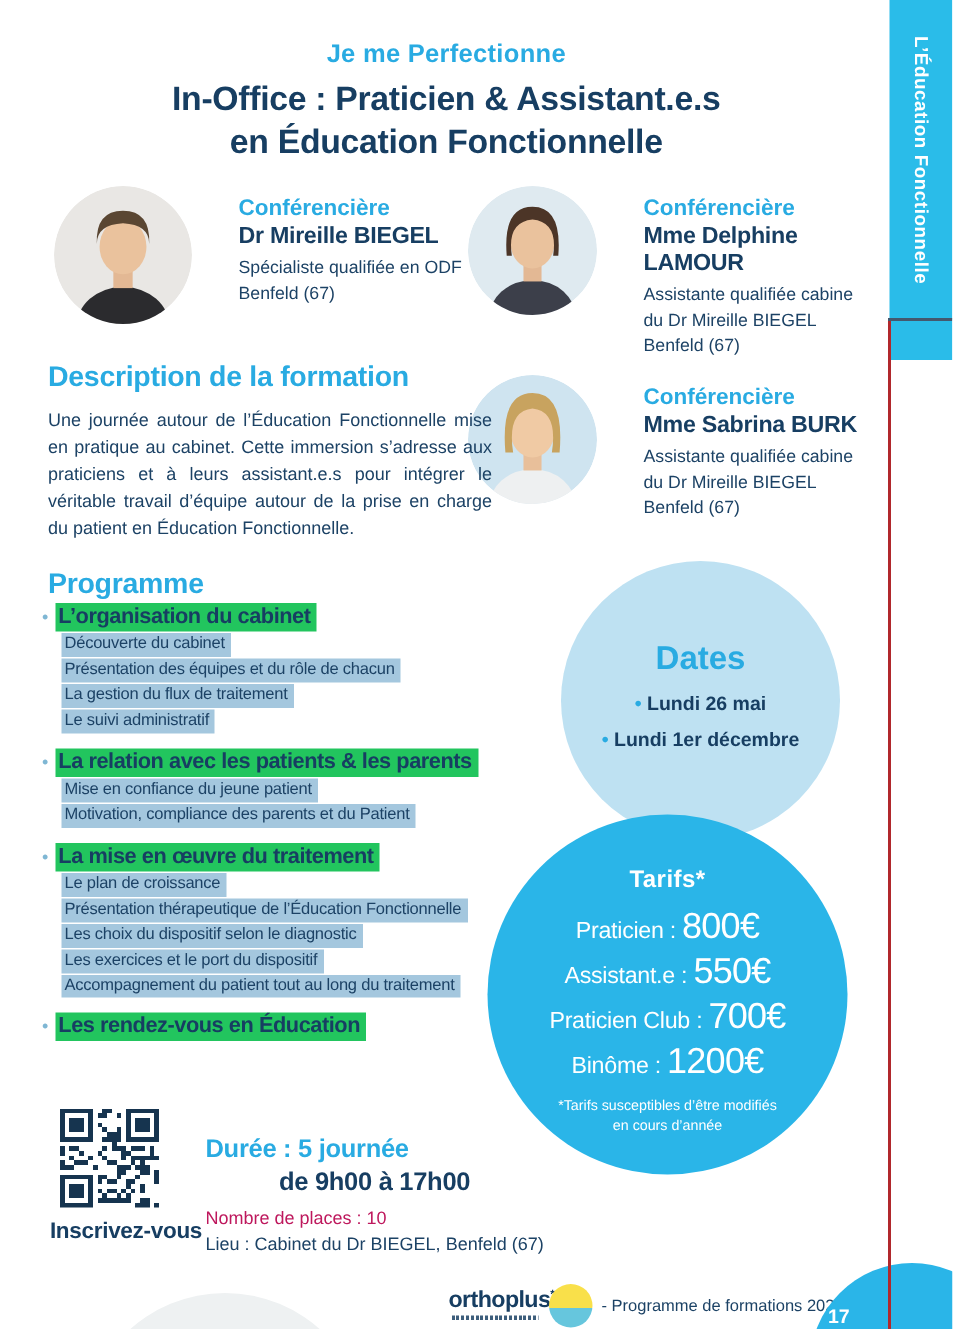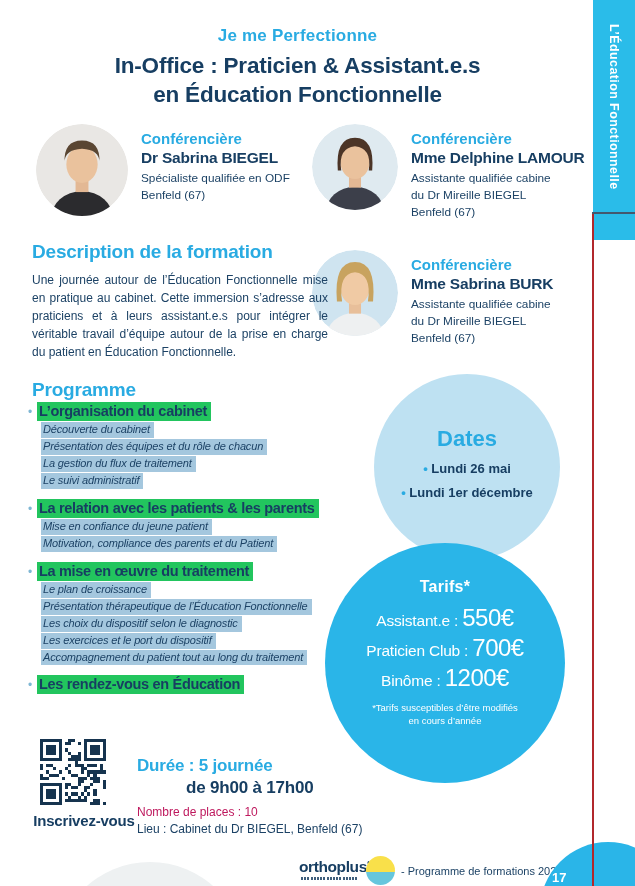"Conférencière" .speaker { gap: 13px -> 31px }
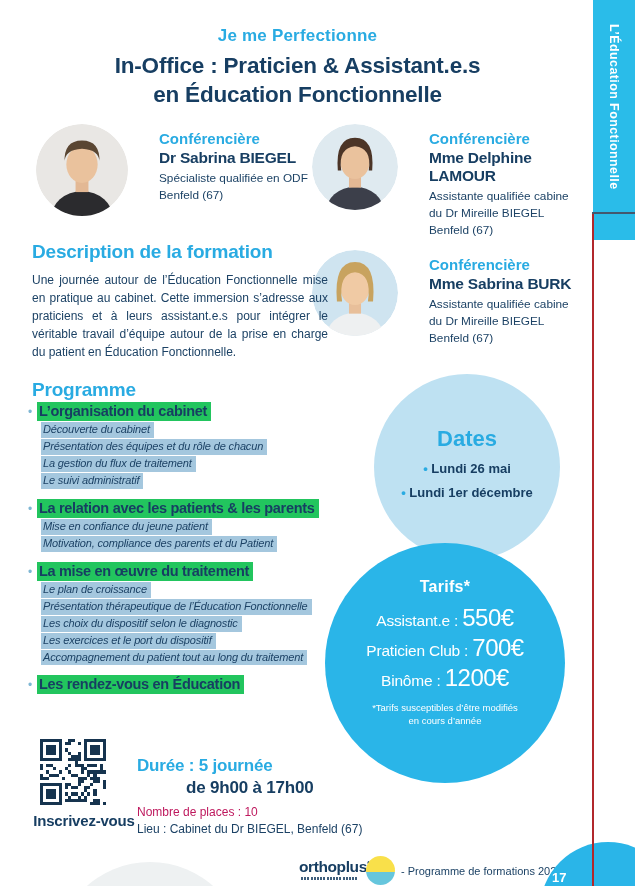"Dr Sabrina BIEGEL" div.sp-name { text: Sabrina -> Mireille }
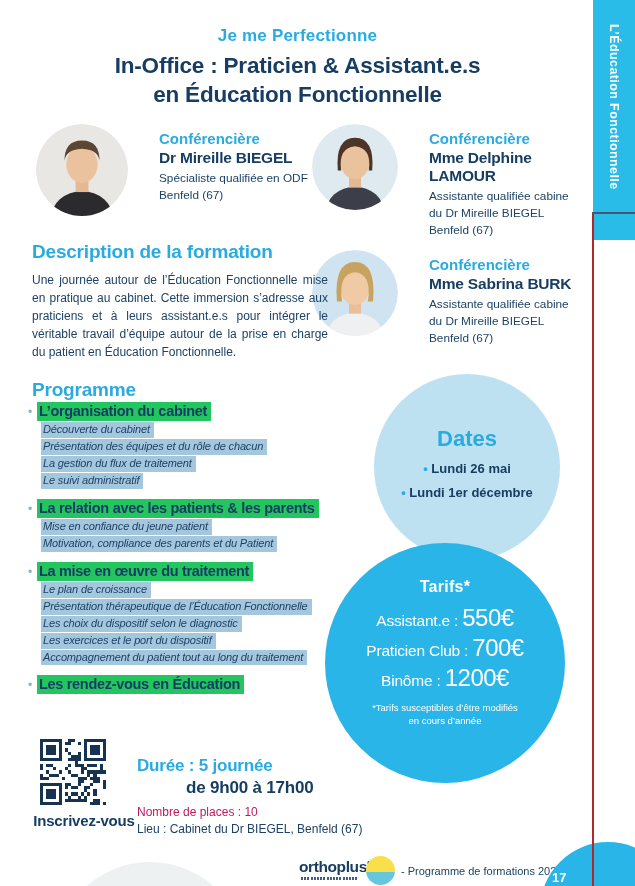"Découverte du cabinet" .g-items { font-style: italic -> none }
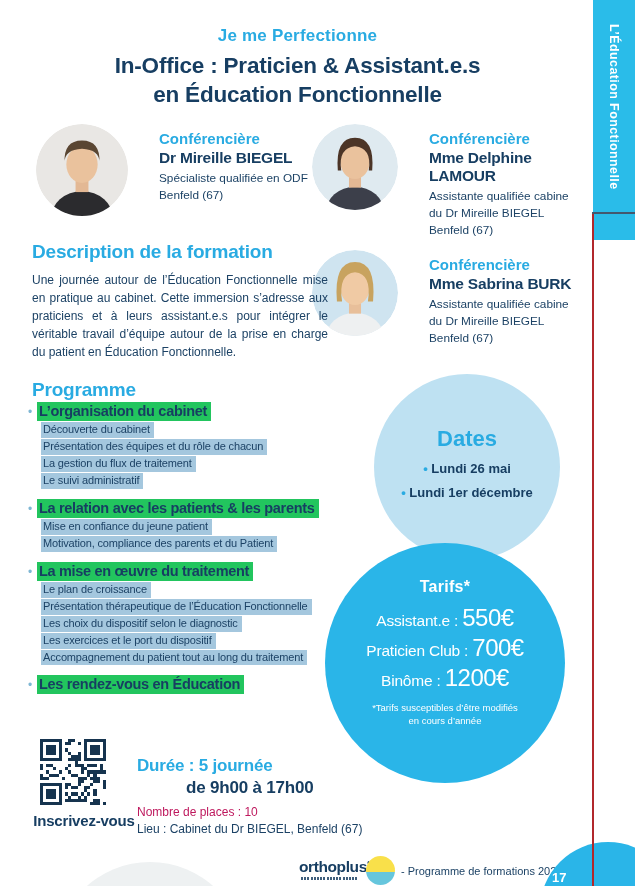"Praticien : 800€" div.t-row { html: none -> <div><span>Praticien :</span> <span>800€</span></div> }
